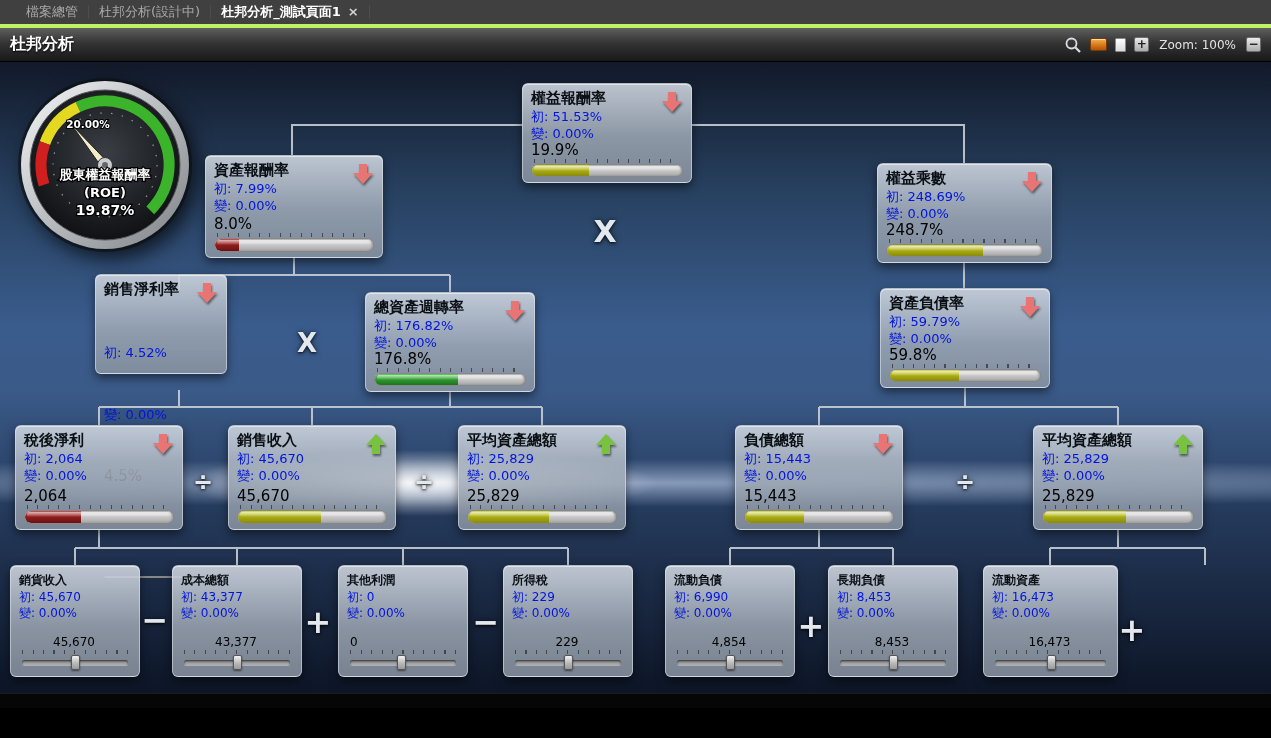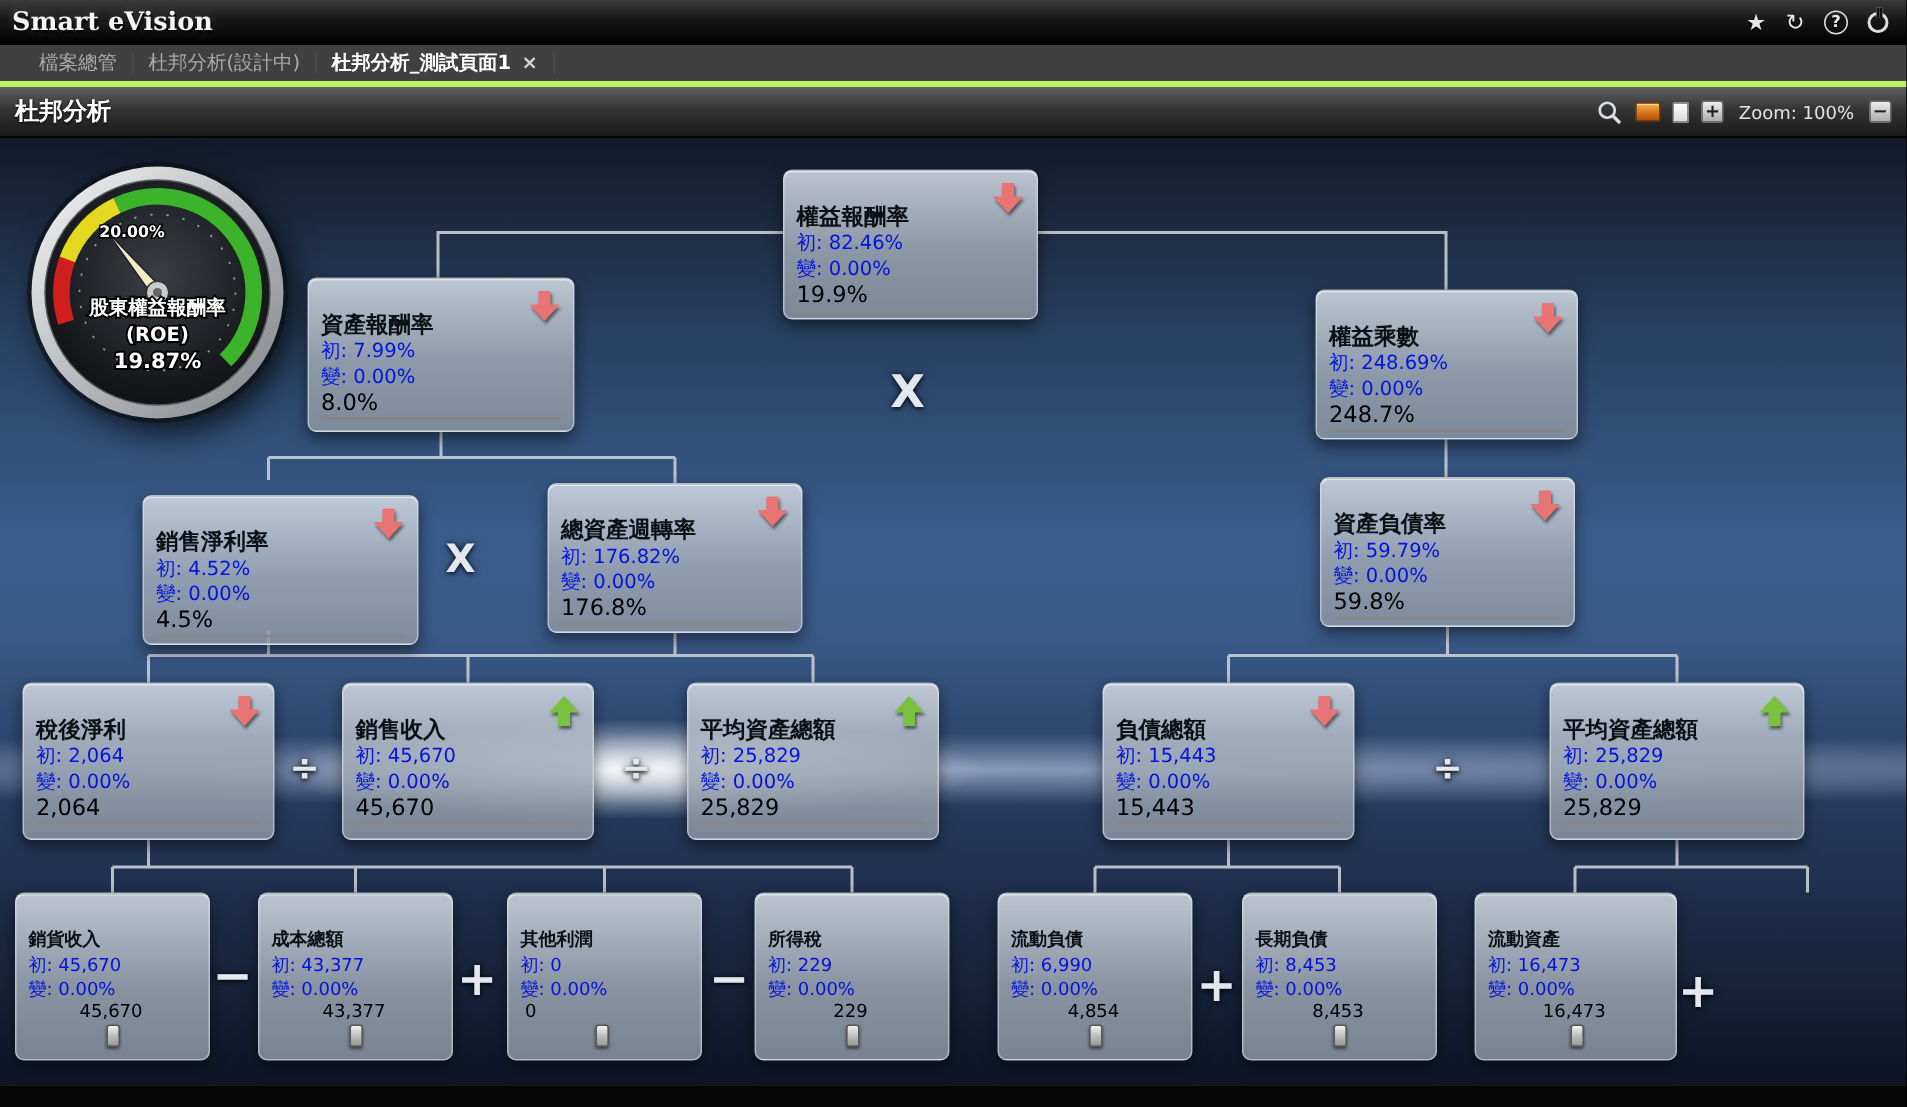"Smart eVision" header.titlebar { html: <header> <span>Smart eVision</span> <div> <span>★</span> <span>↻</span> <span>?</span> <span> <span></span> </span> </div> </header> -> none }
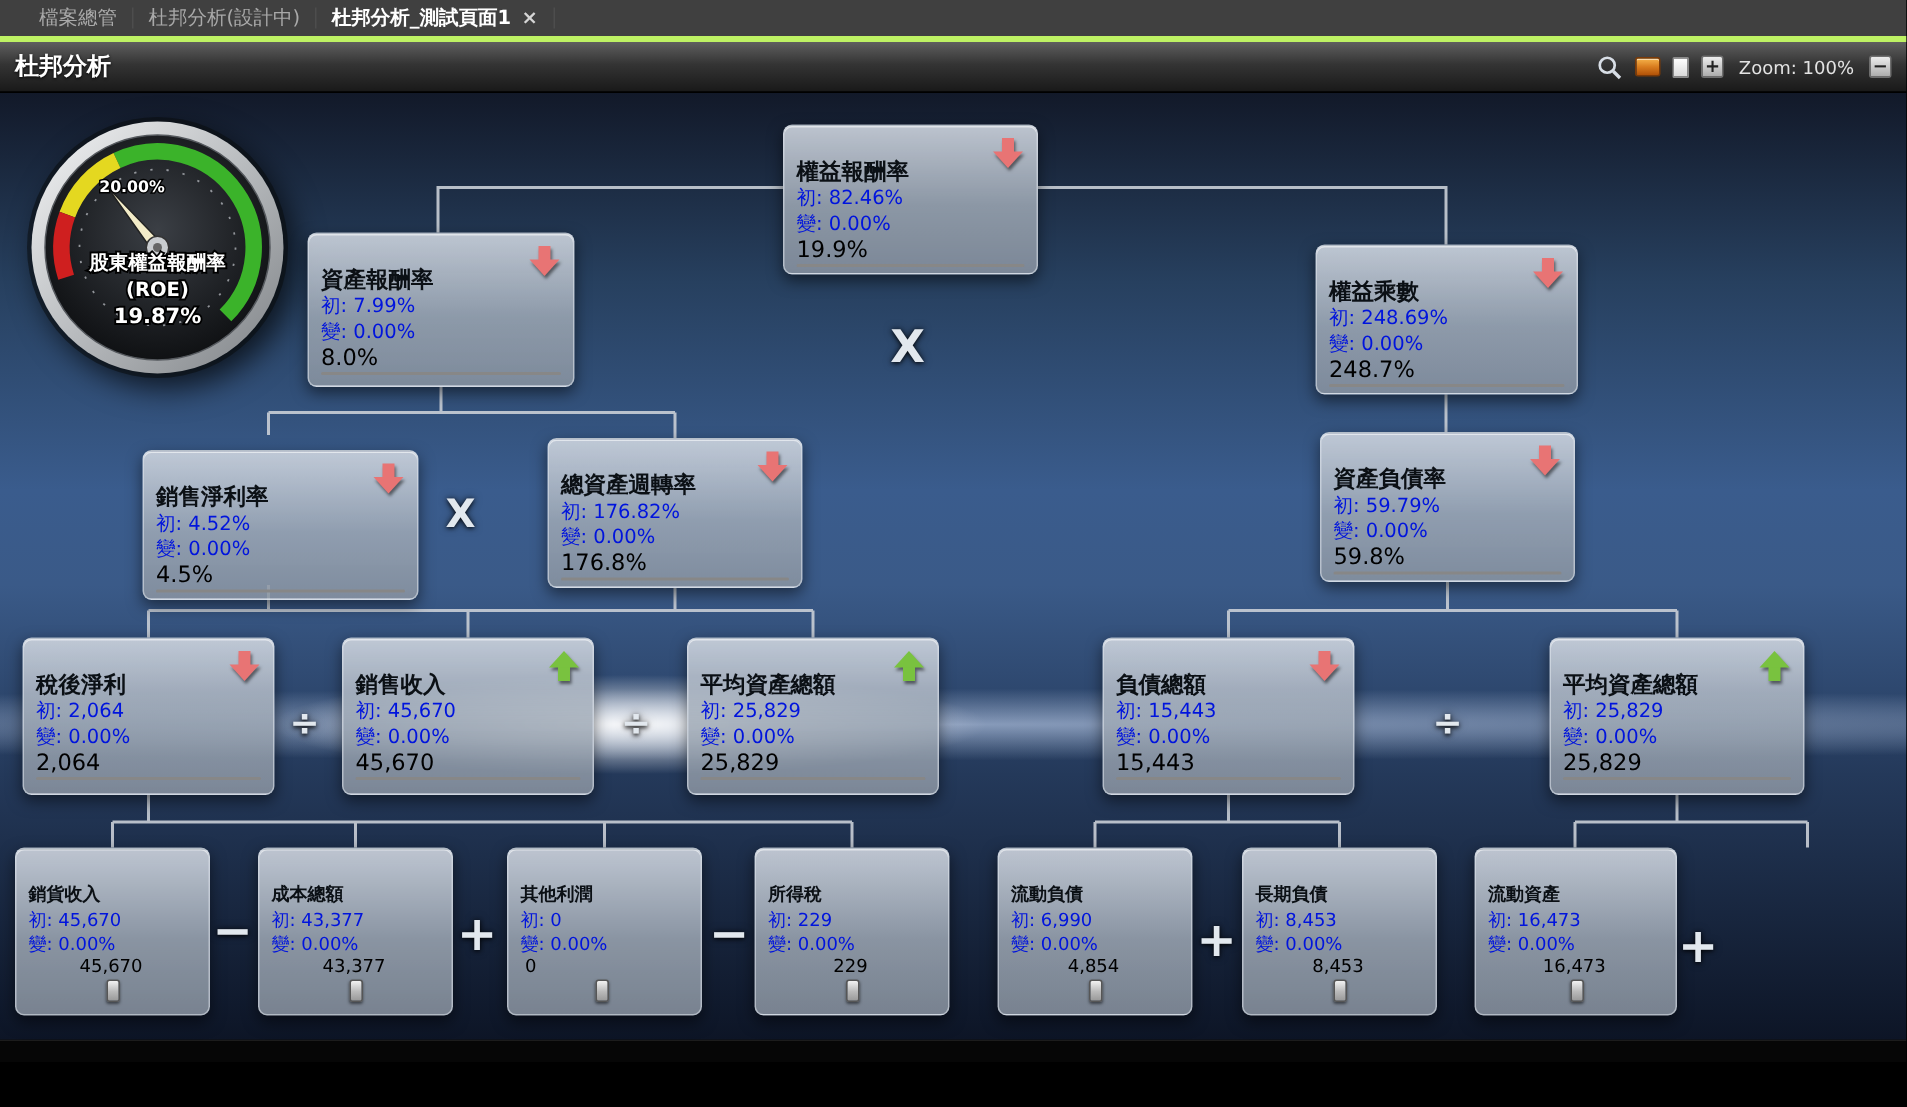"權益報酬率" .node { padding: 21px 8px -> 5px 8px }
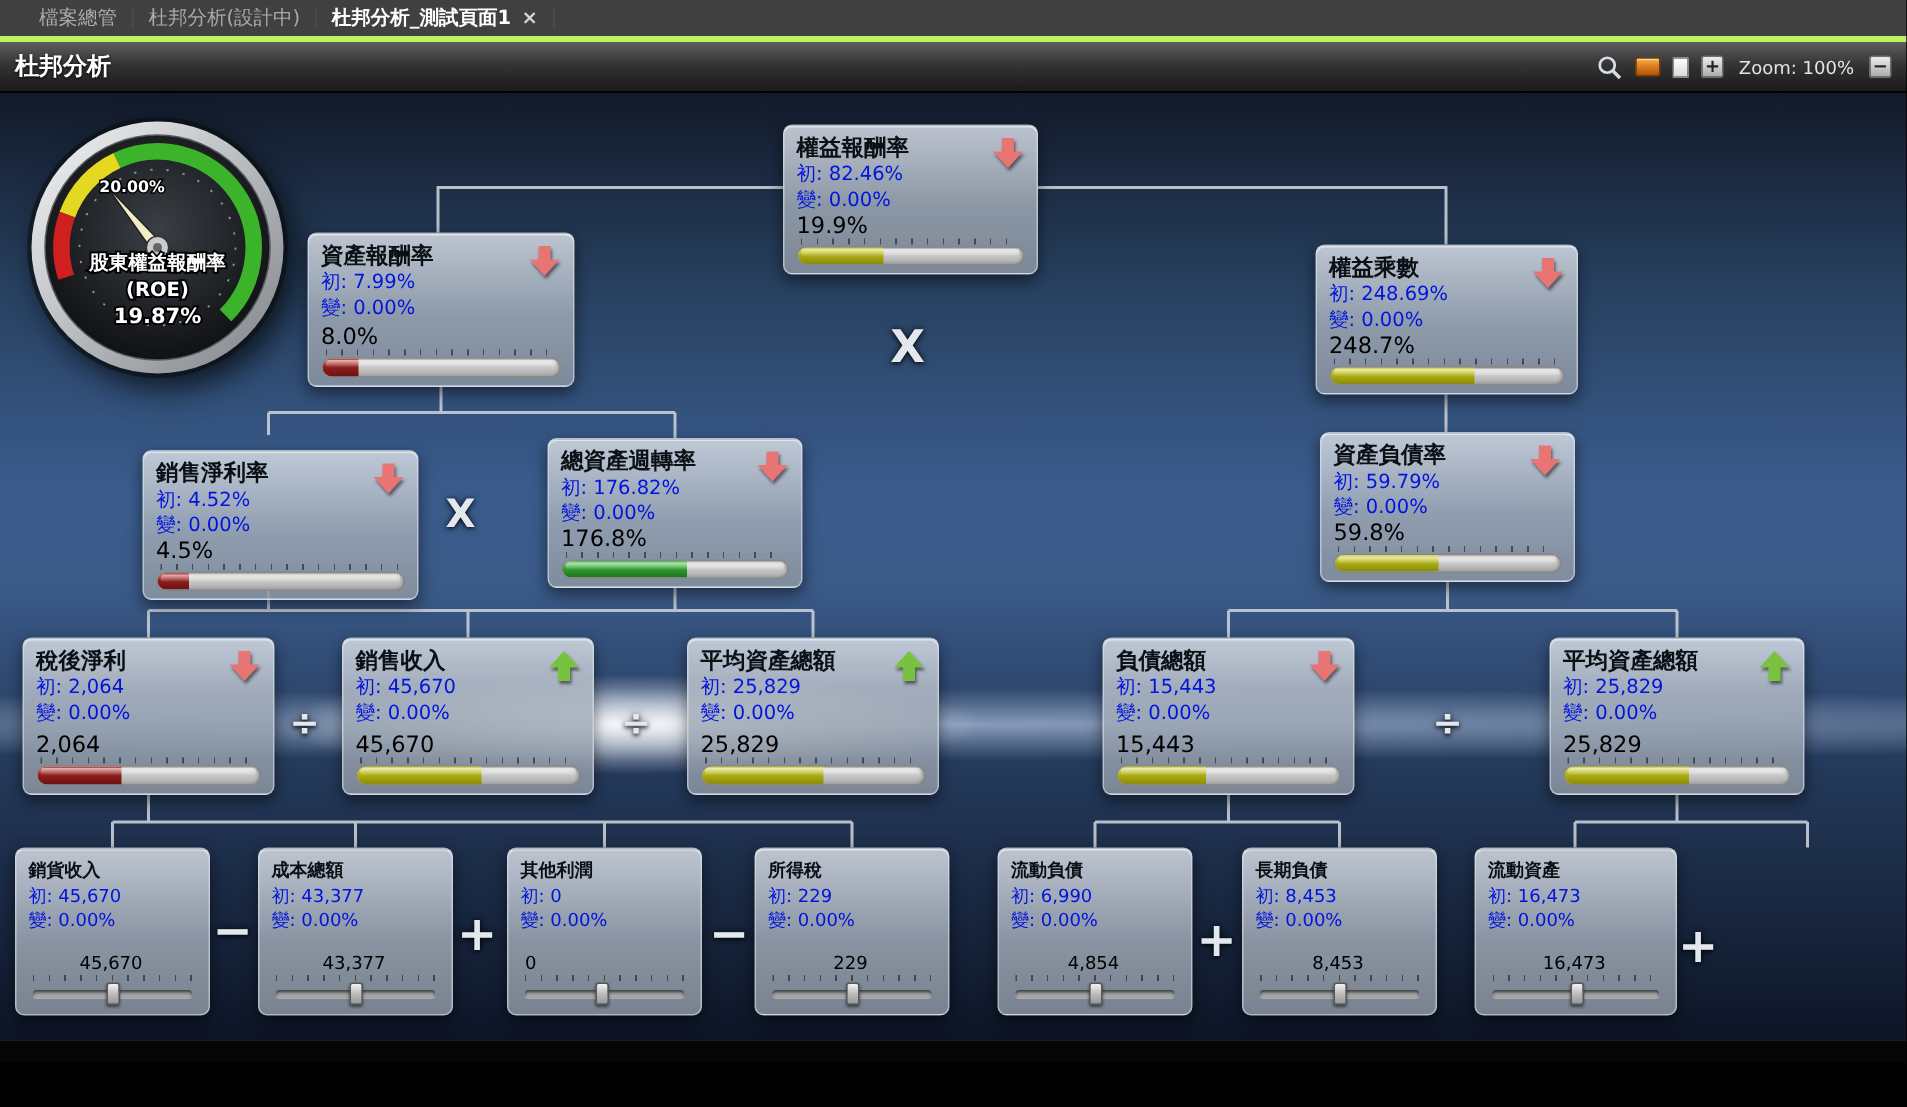"初: 82.46%" div.nline { text: 82.46% -> 51.53% }
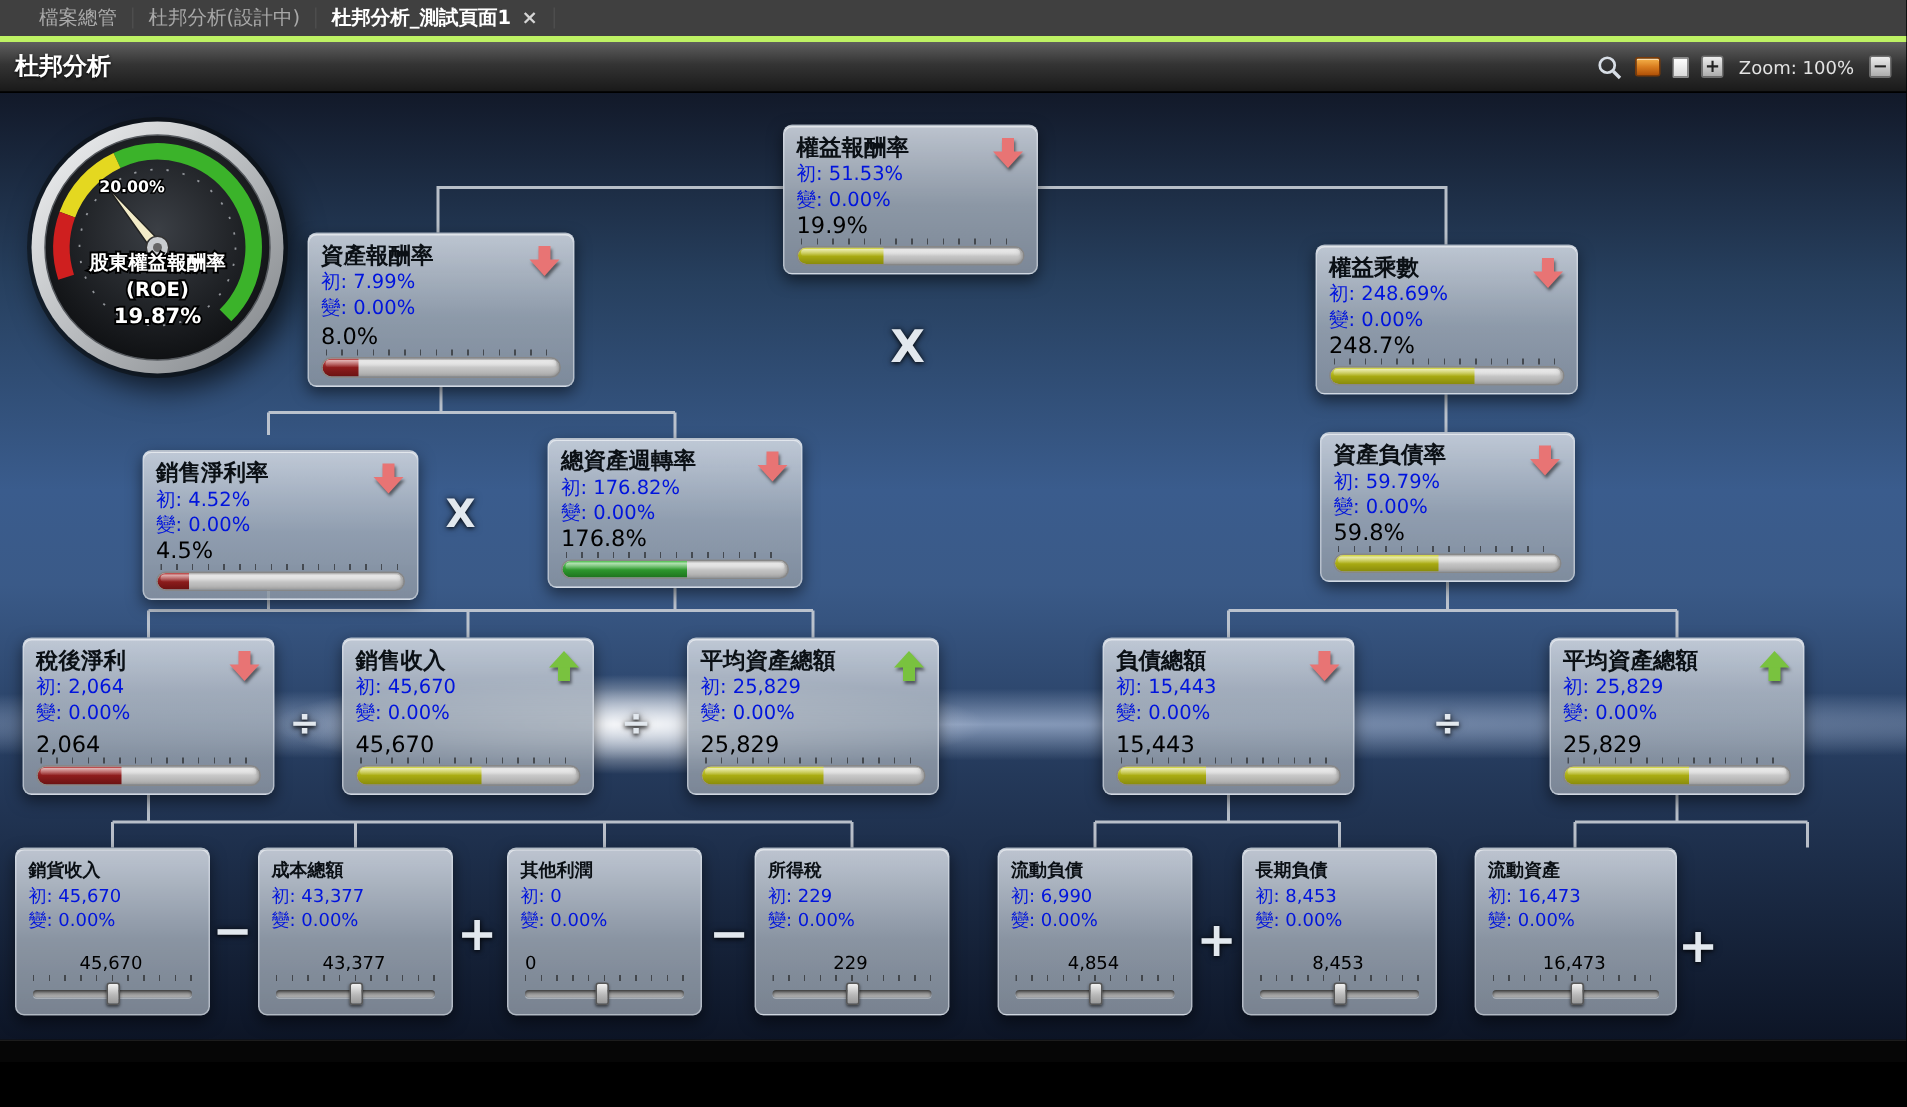"銷售淨利率" div.node { gap: none -> 45px; top: 238px -> 212px; width: 184px -> 132px }
